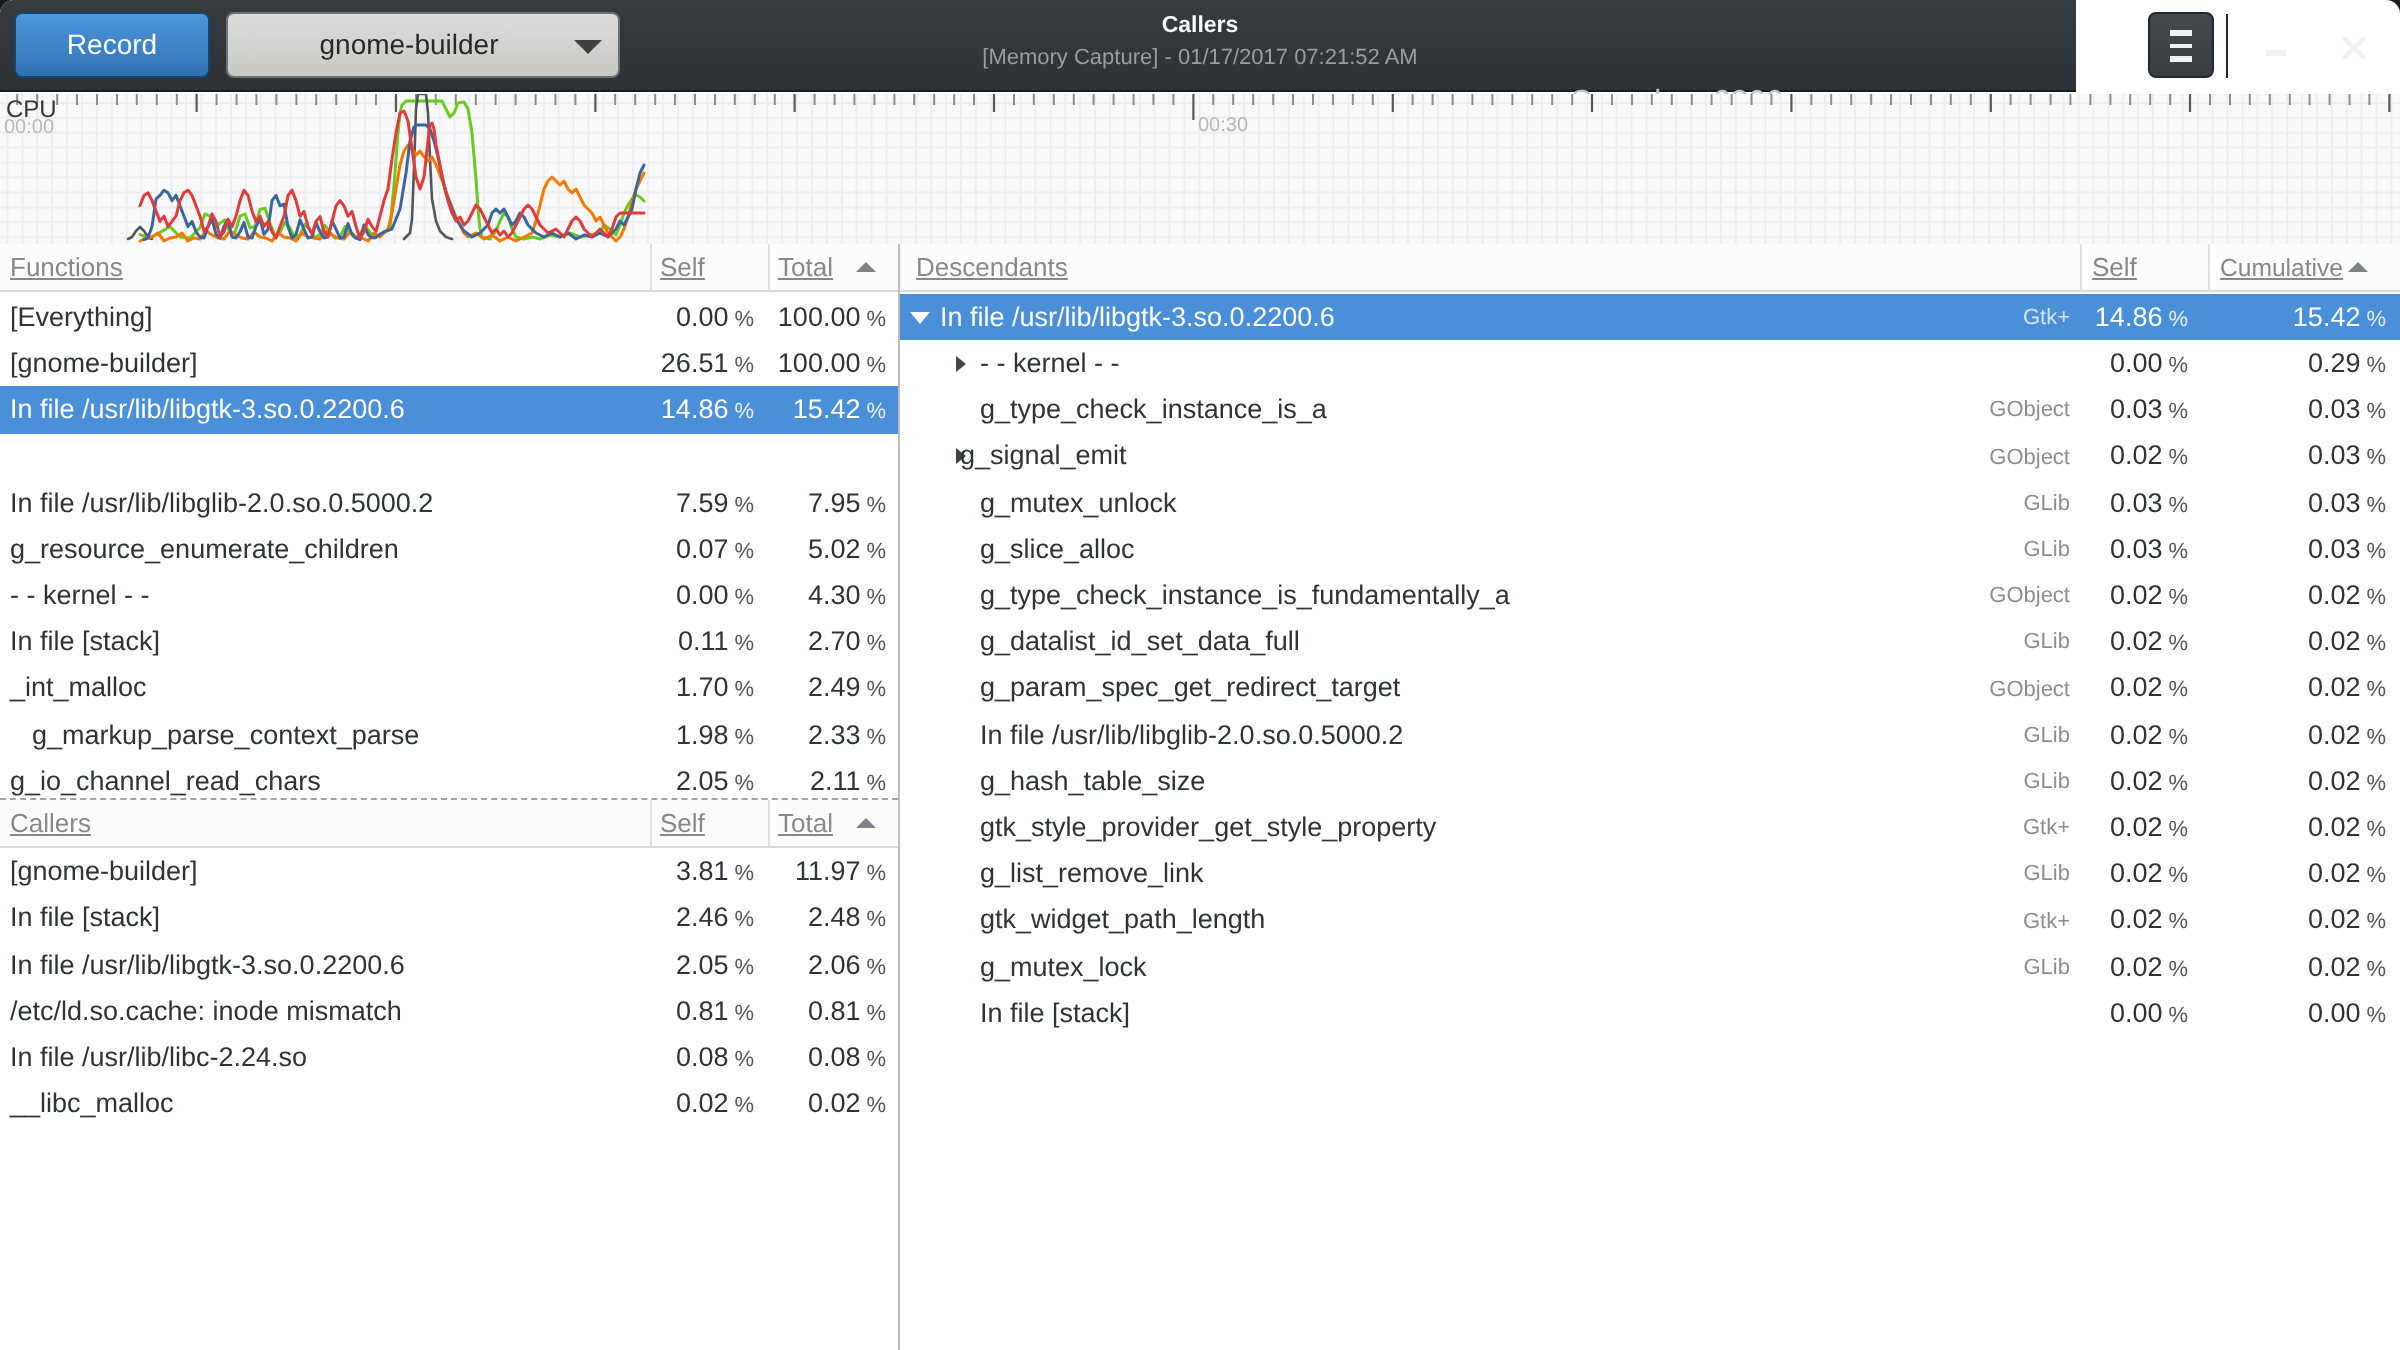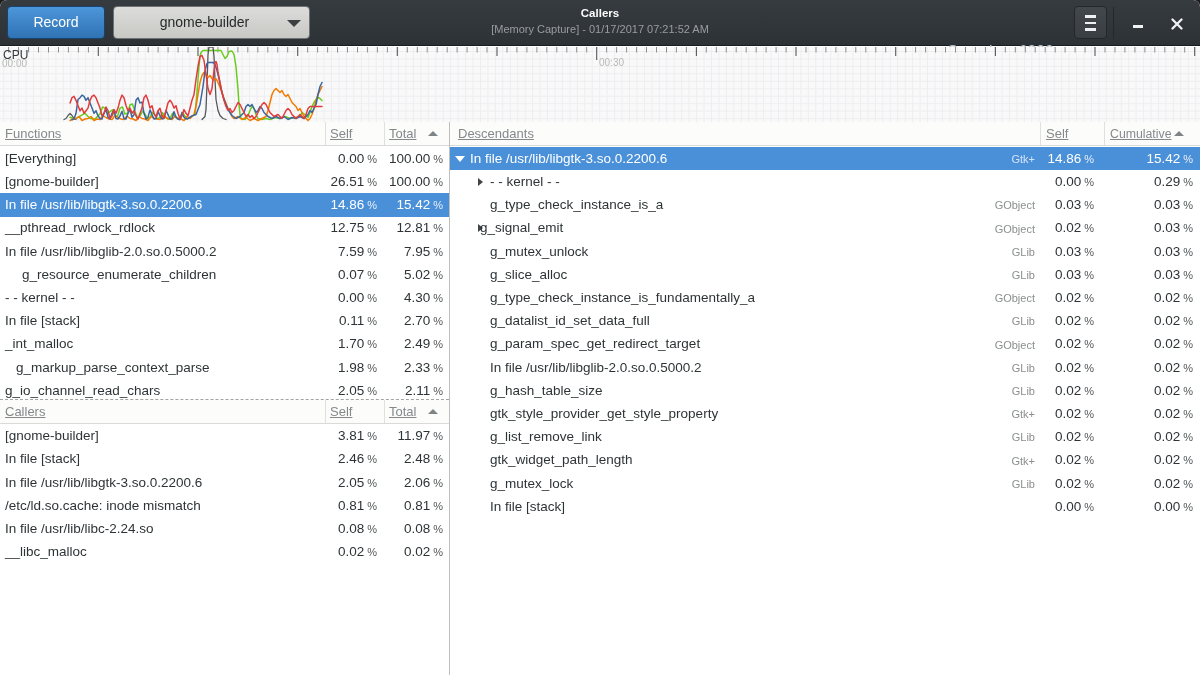"Record" #hb { width: 1200px -> 1038px }
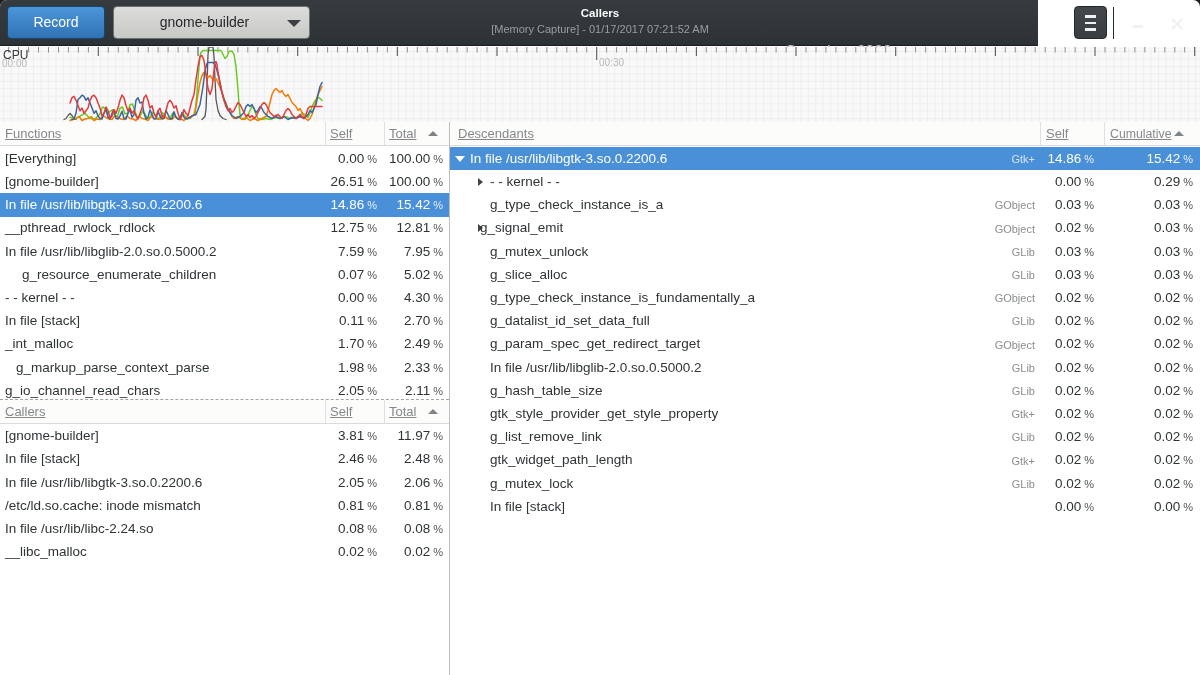"__pthread_rwlock_rdlock" div.row { html: <div> <span>__pthread_rwlock_rdlock</span> <span><span>12.75</span><span>%</span></span> <span><span>12.81</span><span>%</span></span> </div> -> none }
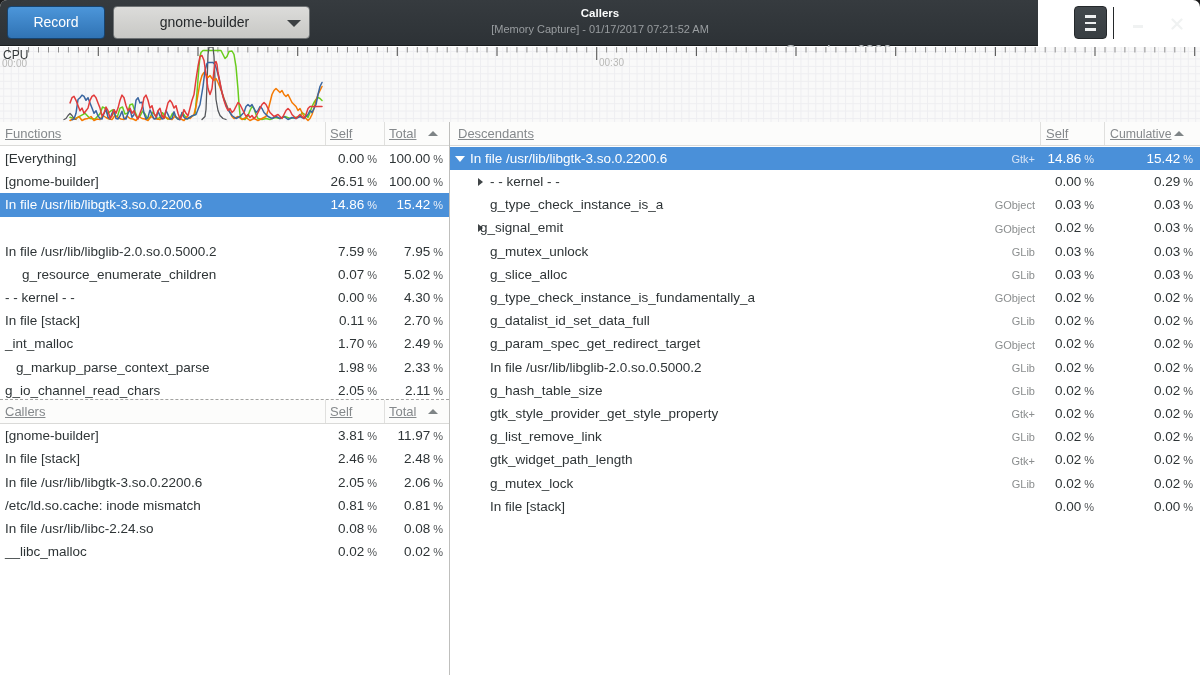"g_resource_enumerate_children" span.nm { left: 22px -> 5px }
